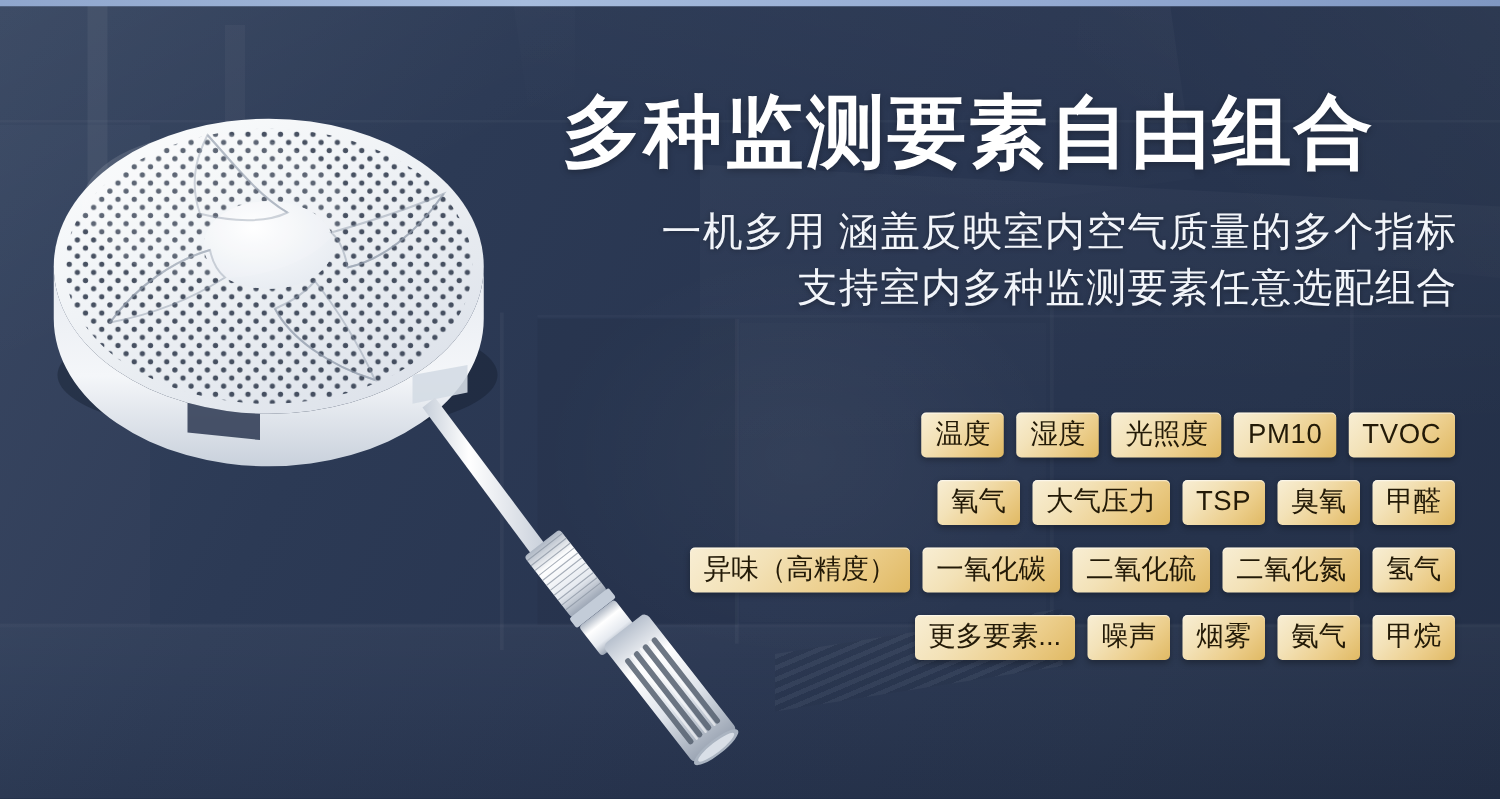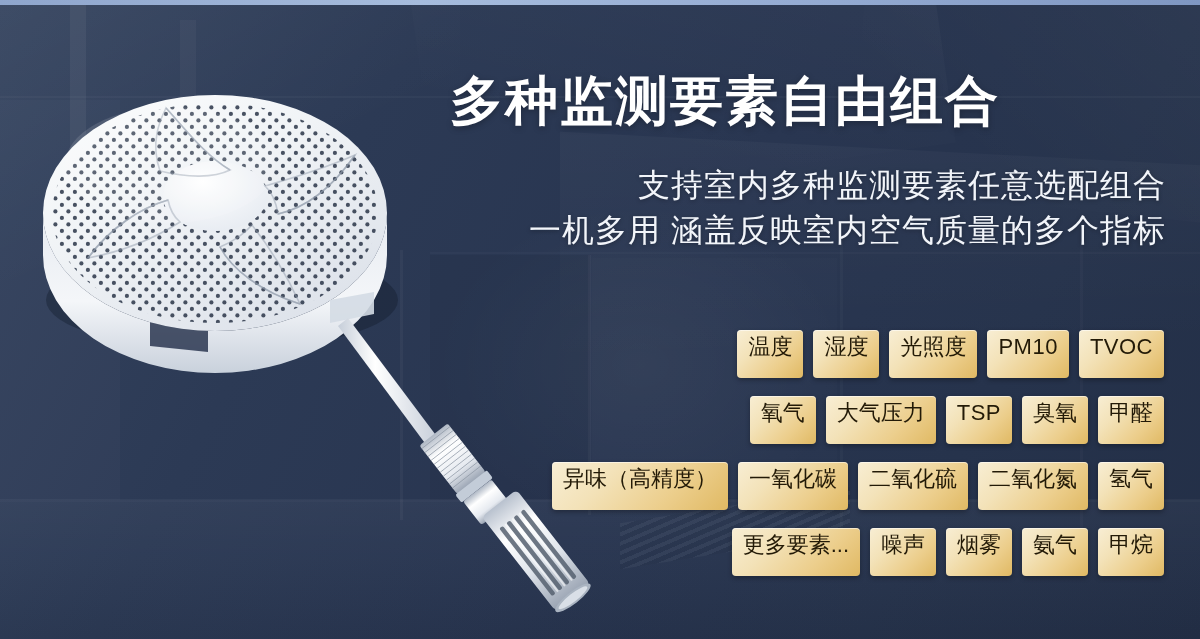"多种监测要素自由组合" .headline { font-size: 53px -> 63px }
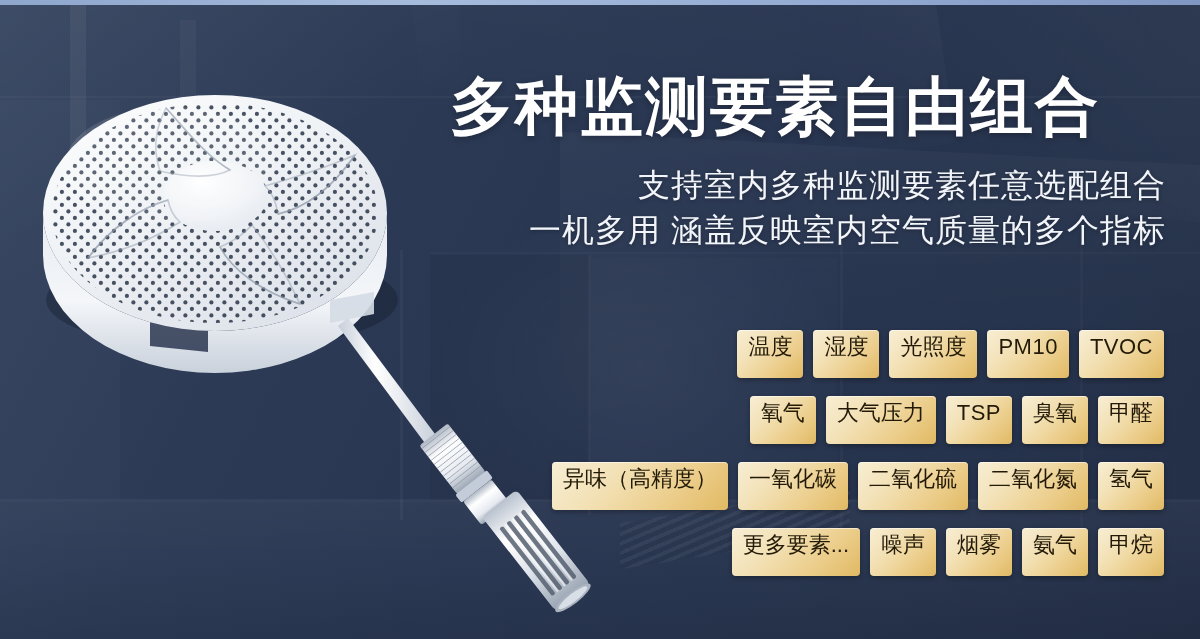"支持室内多种监测要素任意选配组合" span.line { order: before "一机多用 涵盖反映室内空气质量的多个指标" -> after "一机多用 涵盖反映室内空气质量的多个指标" }
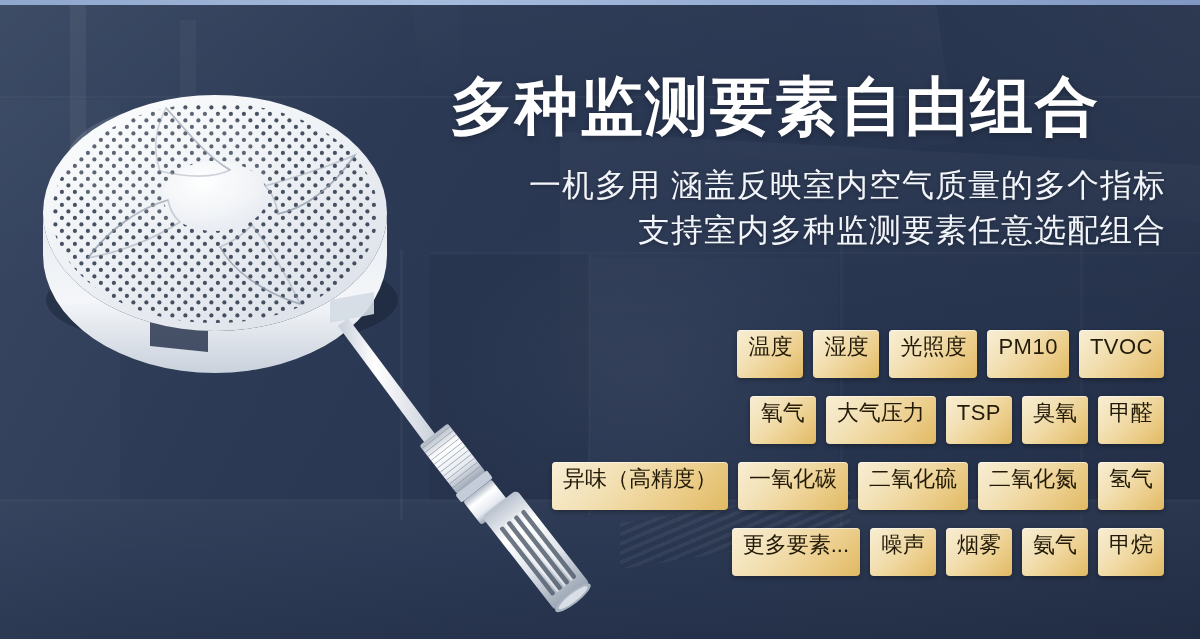"温度" .tag { padding: 4px 11px 18px 11px -> 4px 11px 6px 11px }
